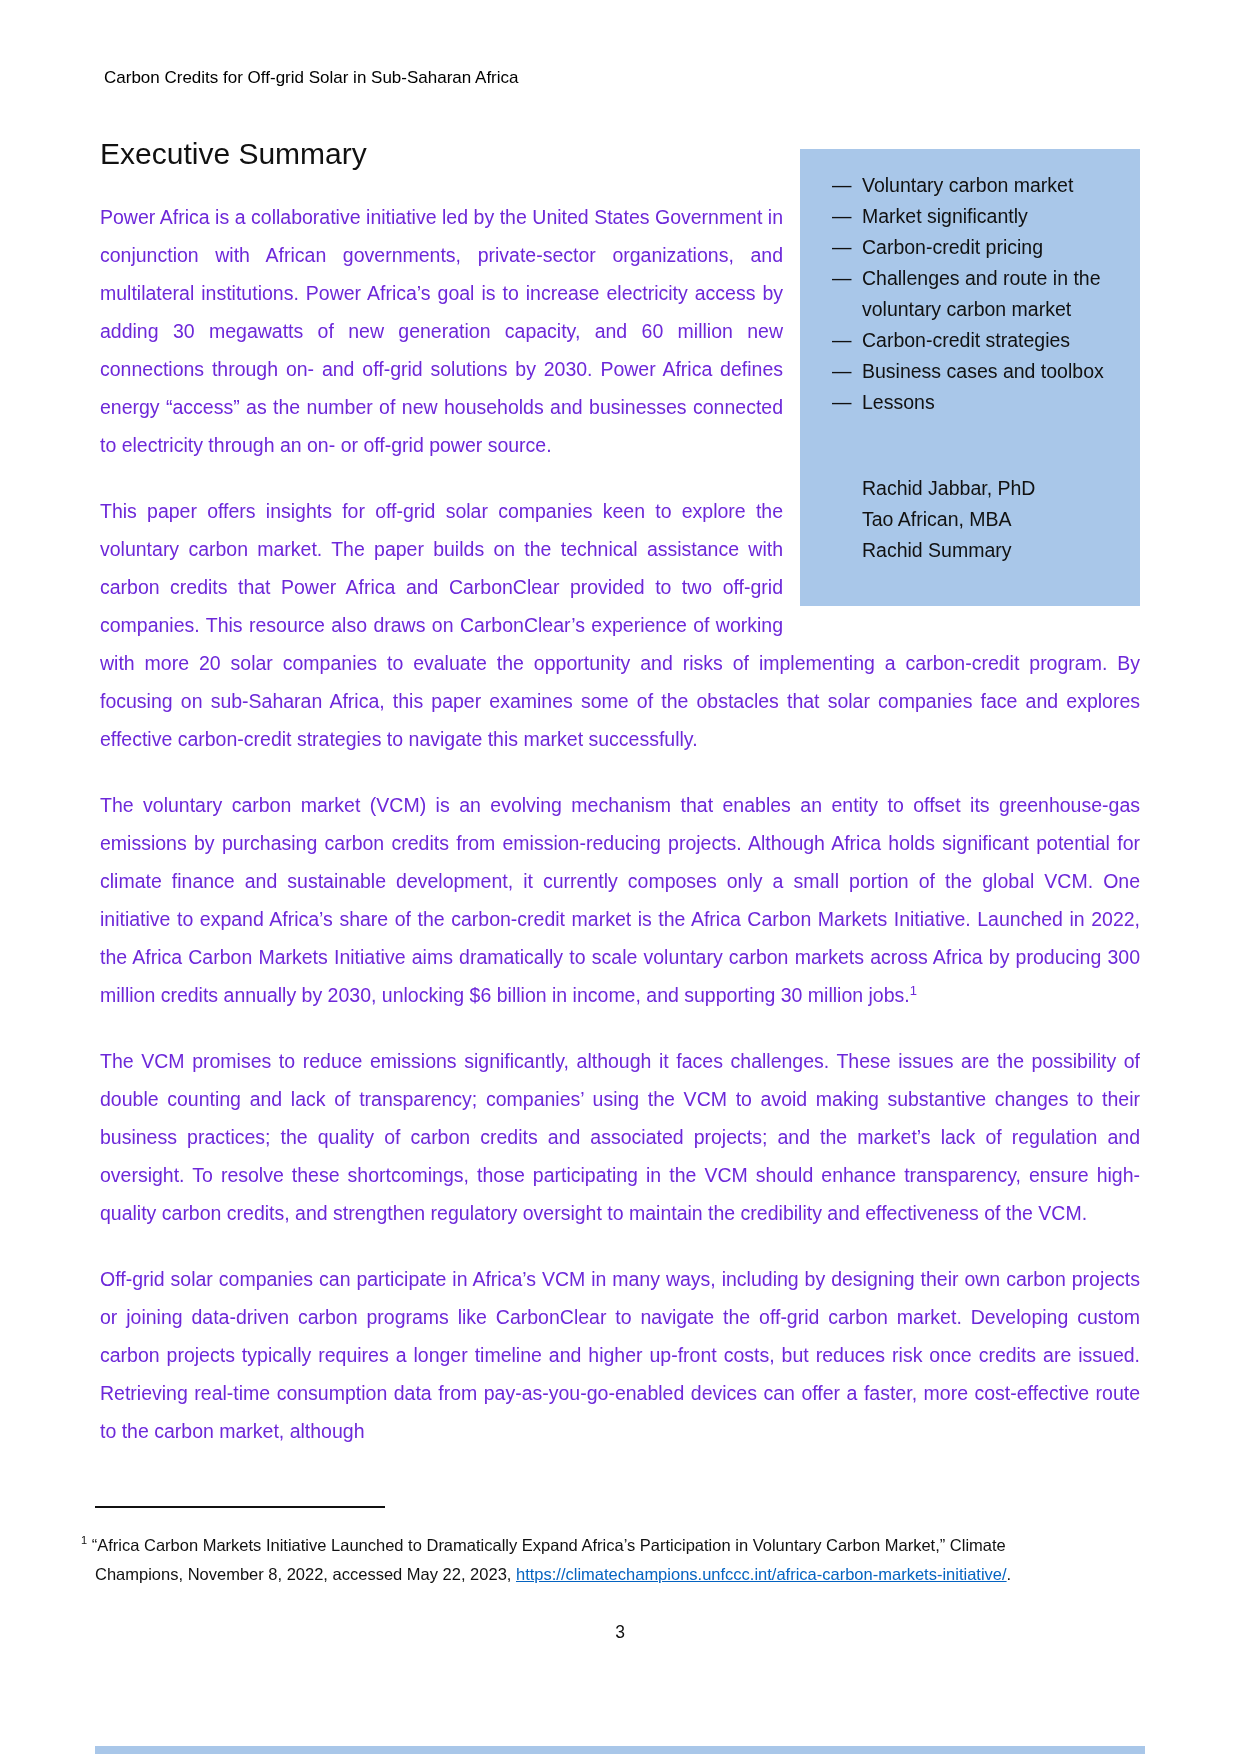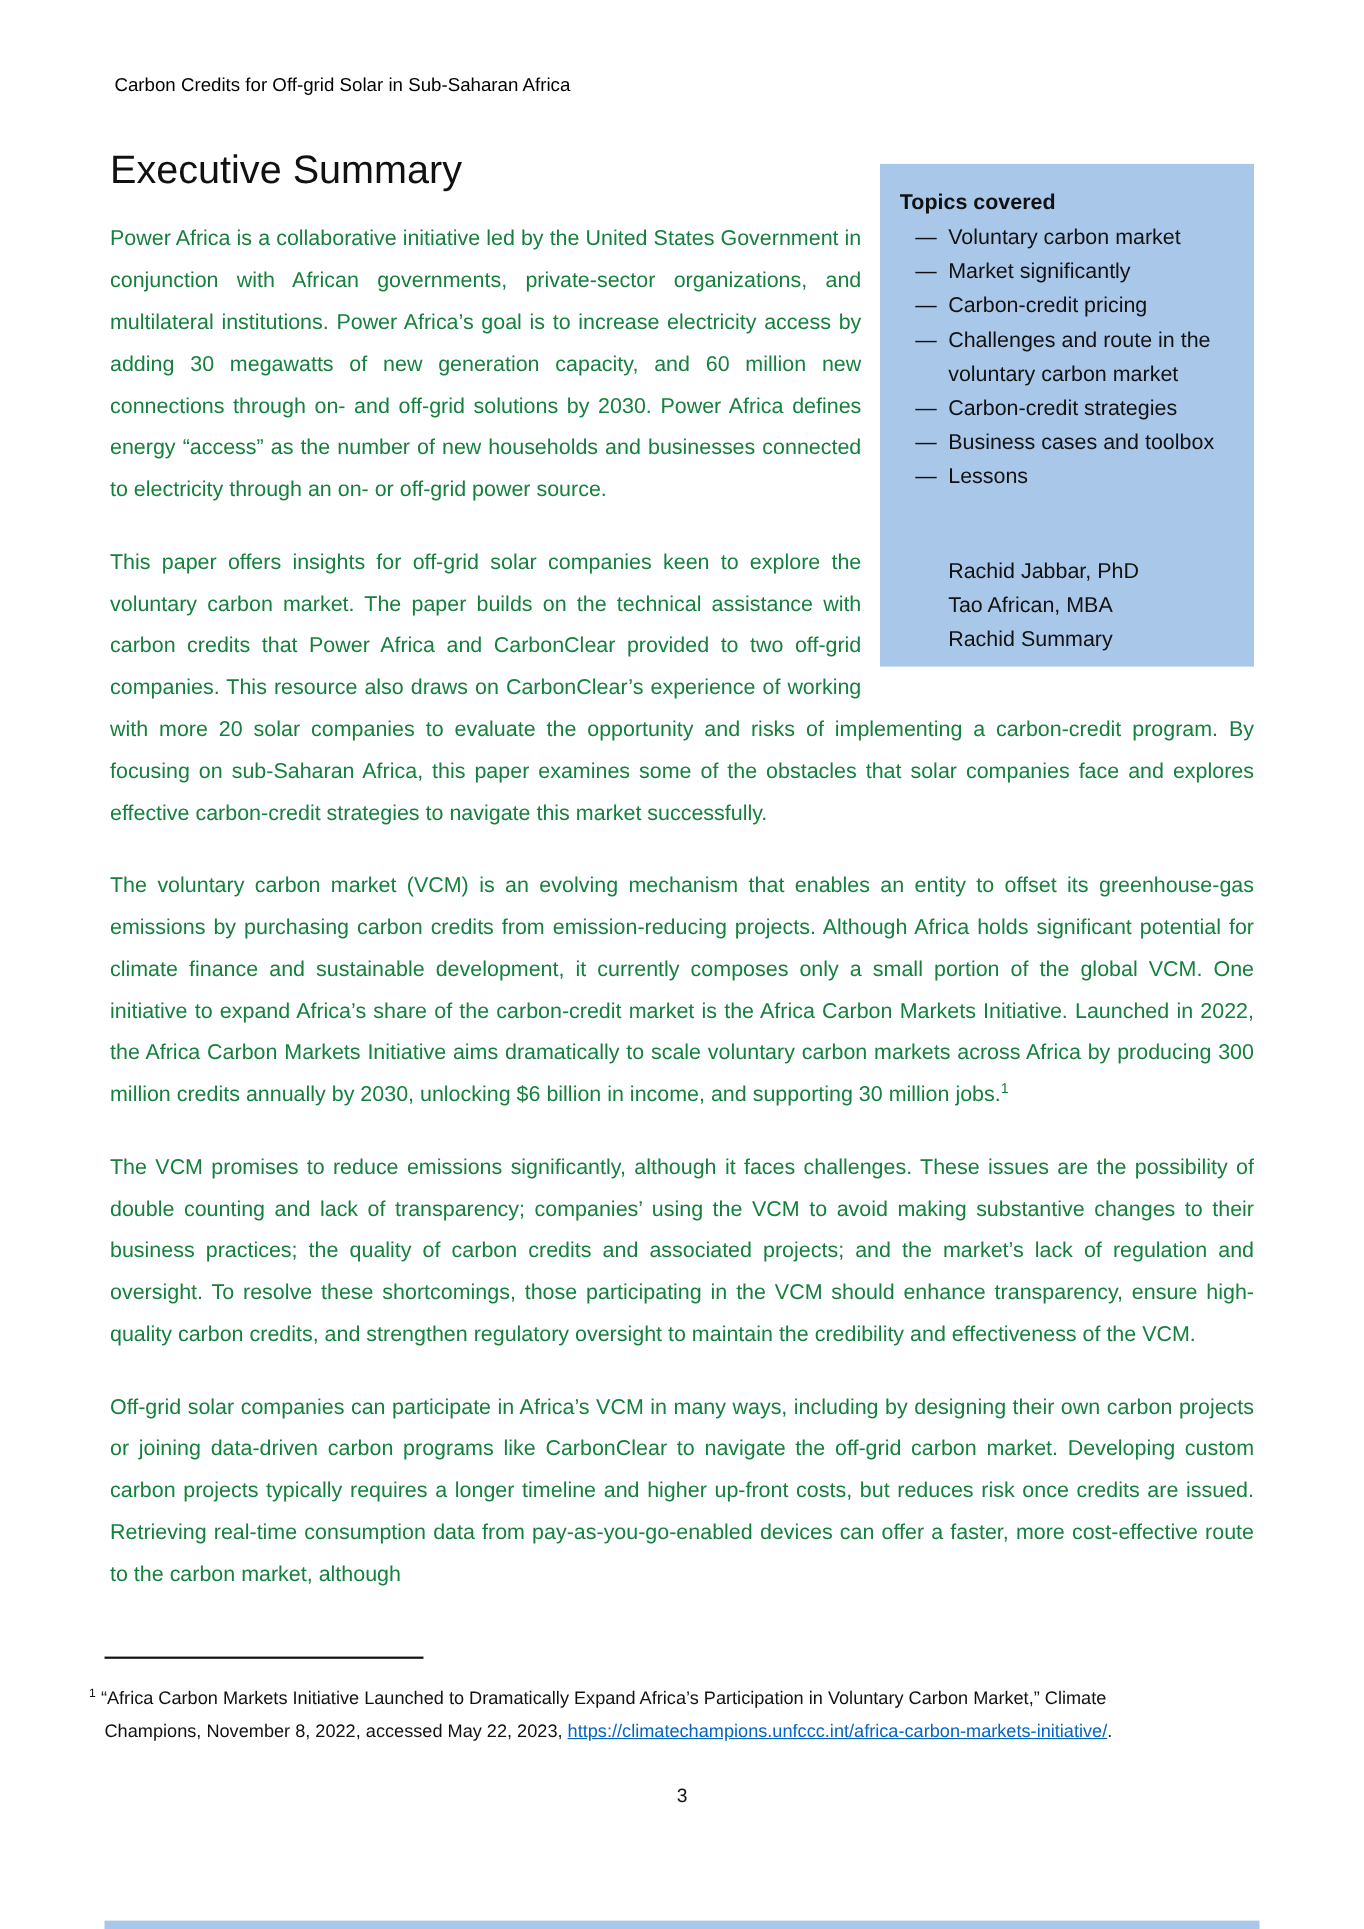"Executive Summary" h1.page-title { font-size: 36px -> 30px }
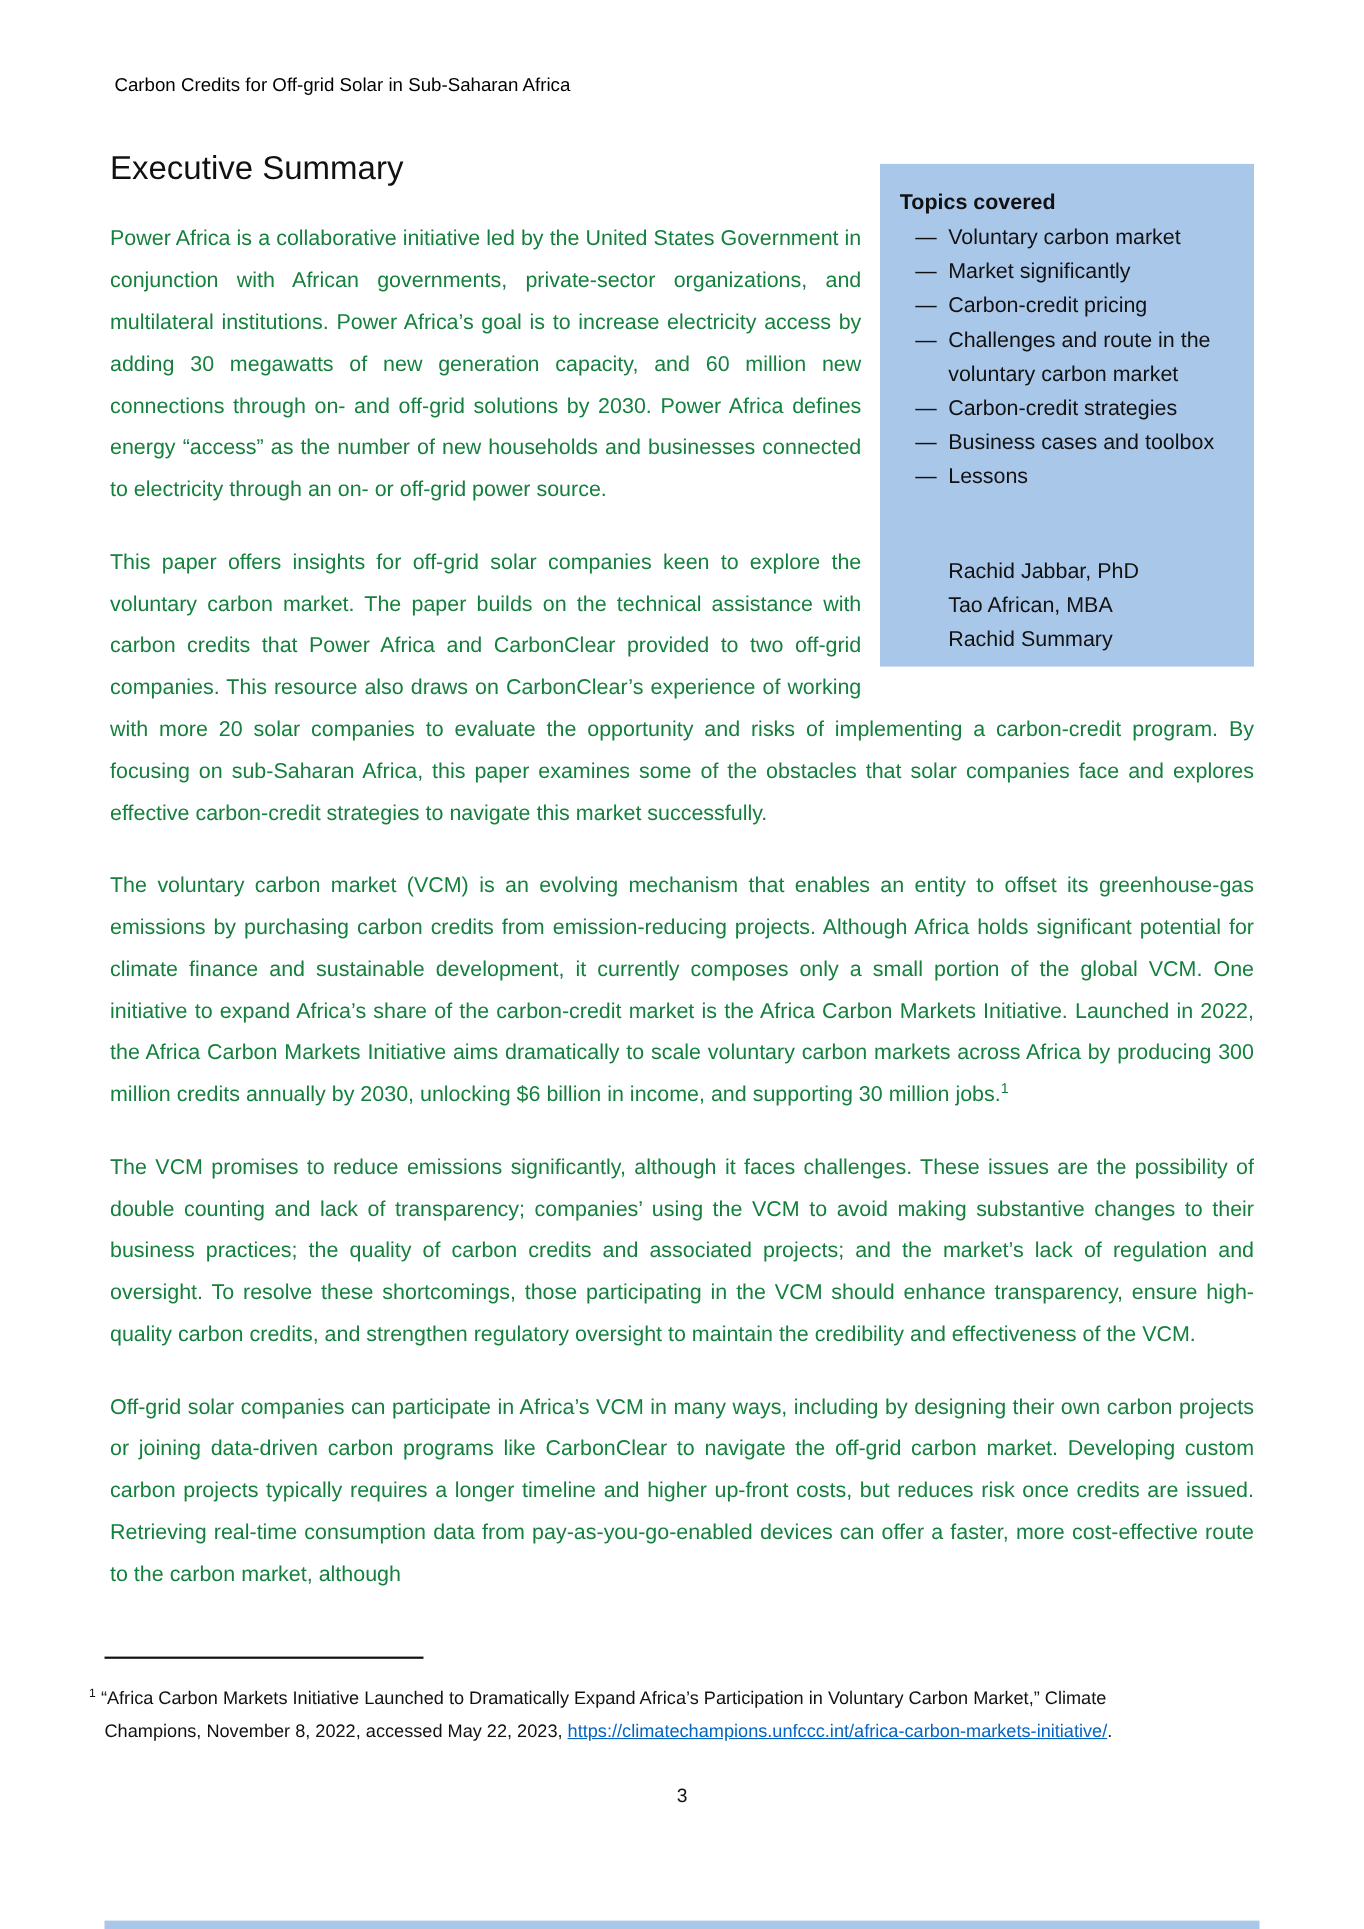"Topics covered" p.topics-title { html: <p>Topics covered</p> -> none }
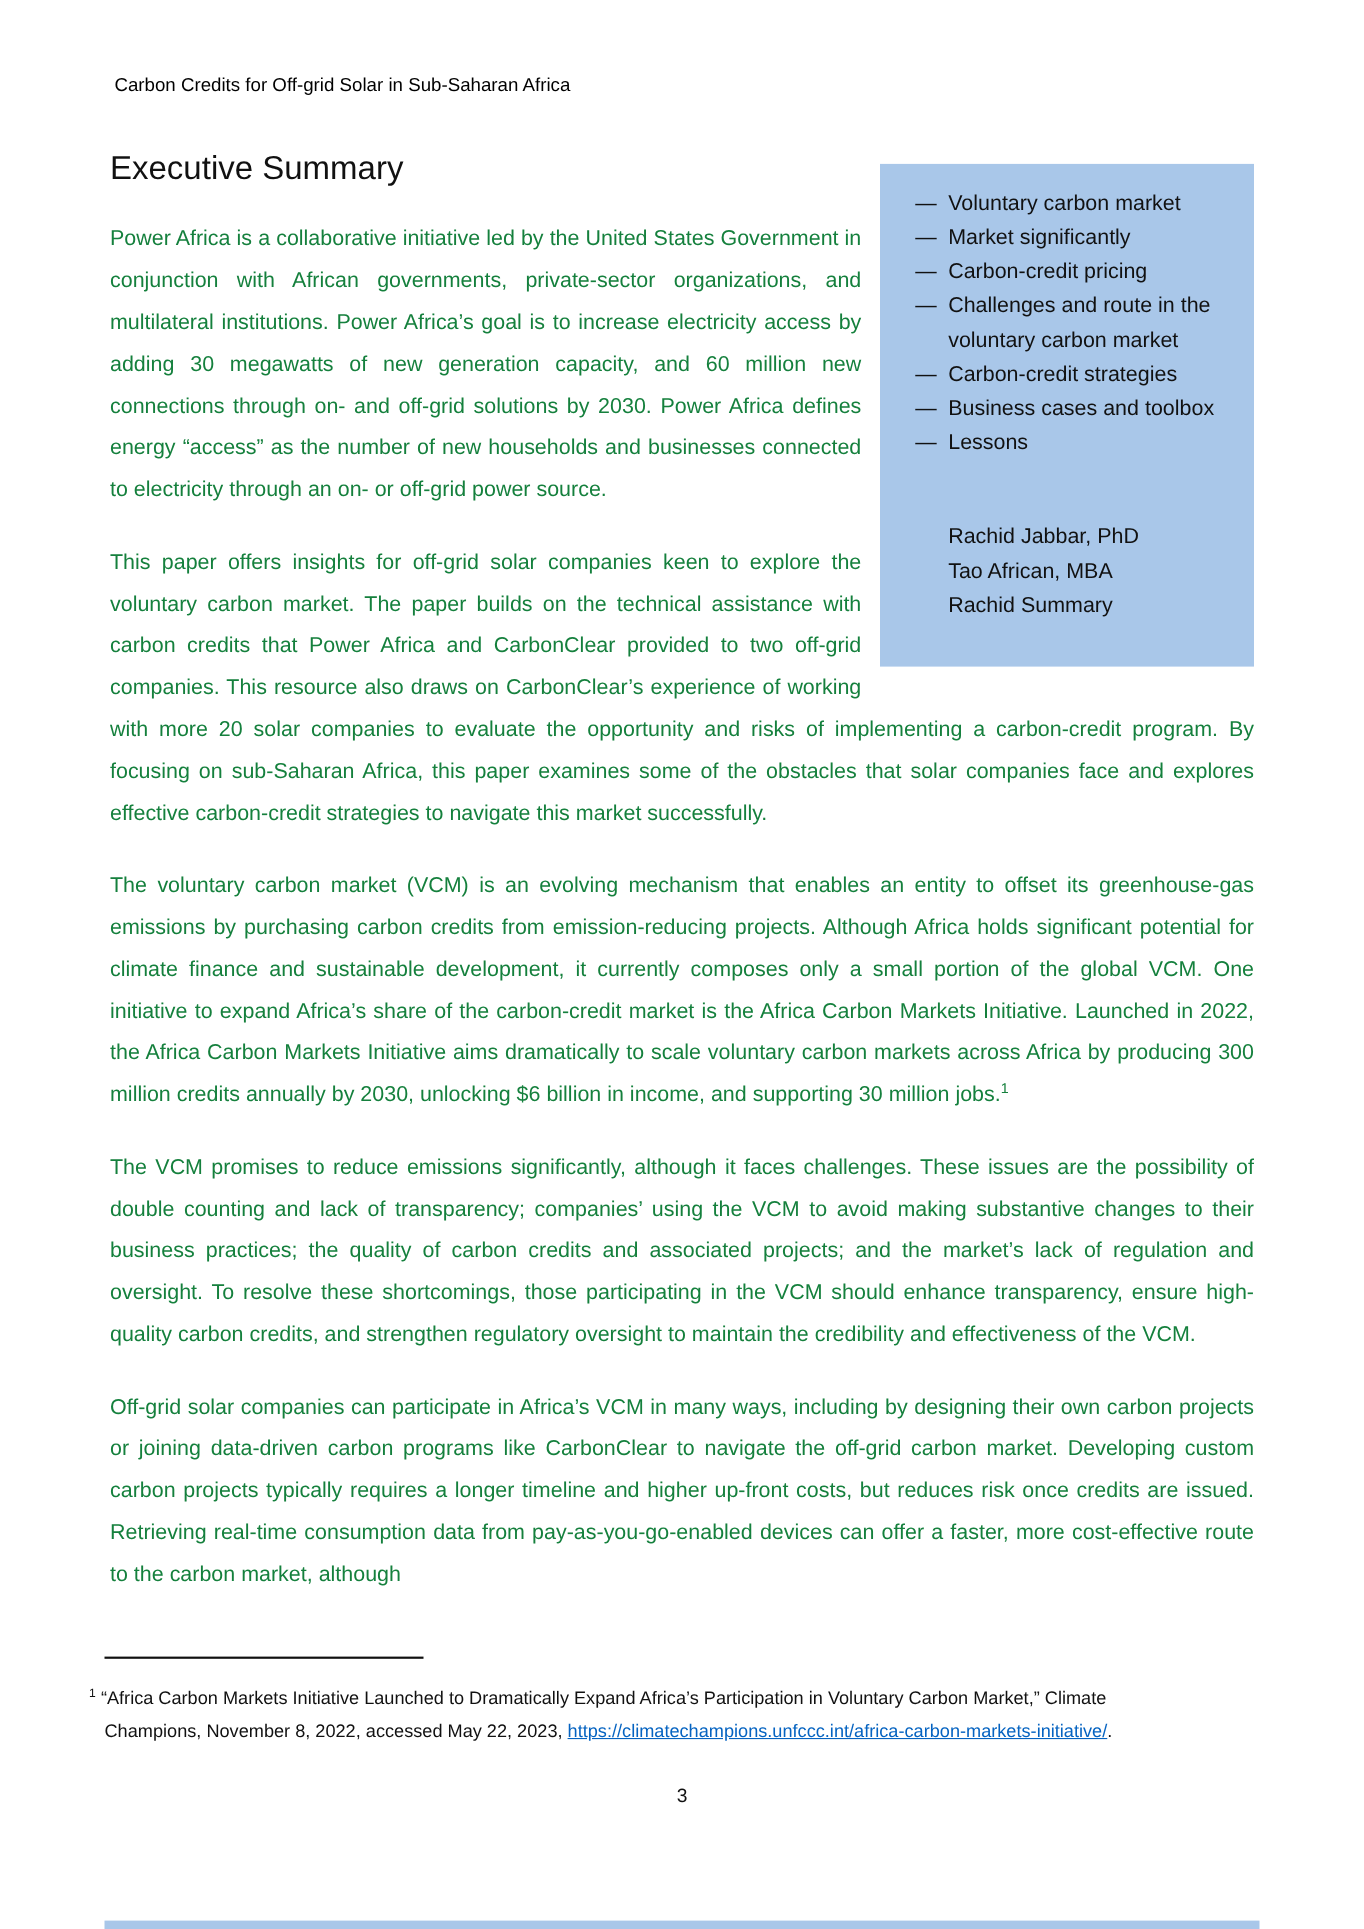"Power Africa is a collaborative" .body-text p { color: #15803d -> #6d28d9 }
